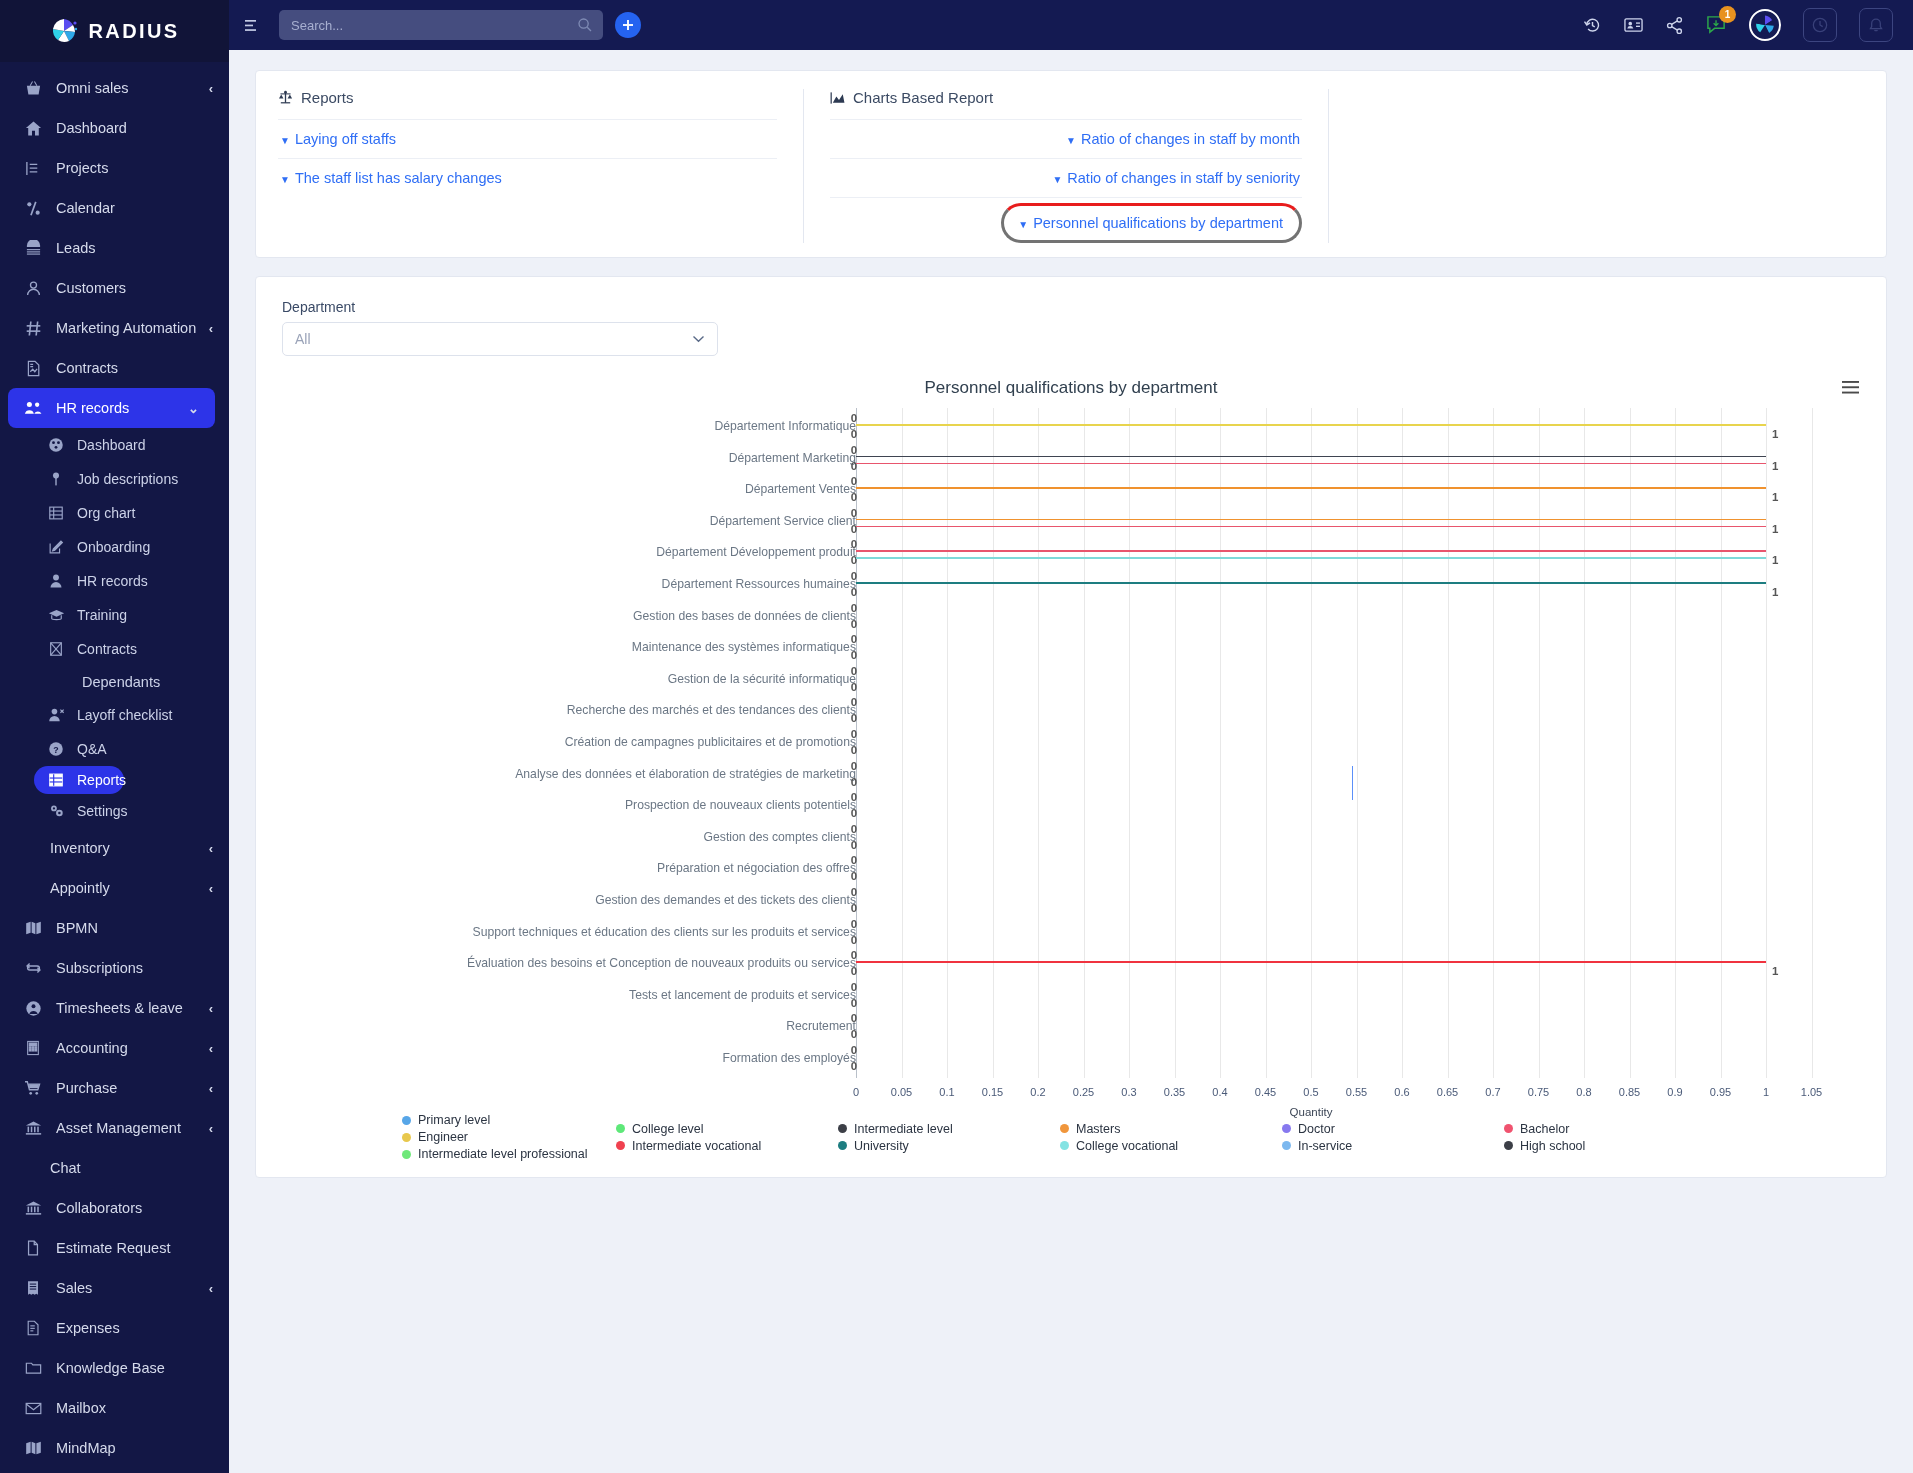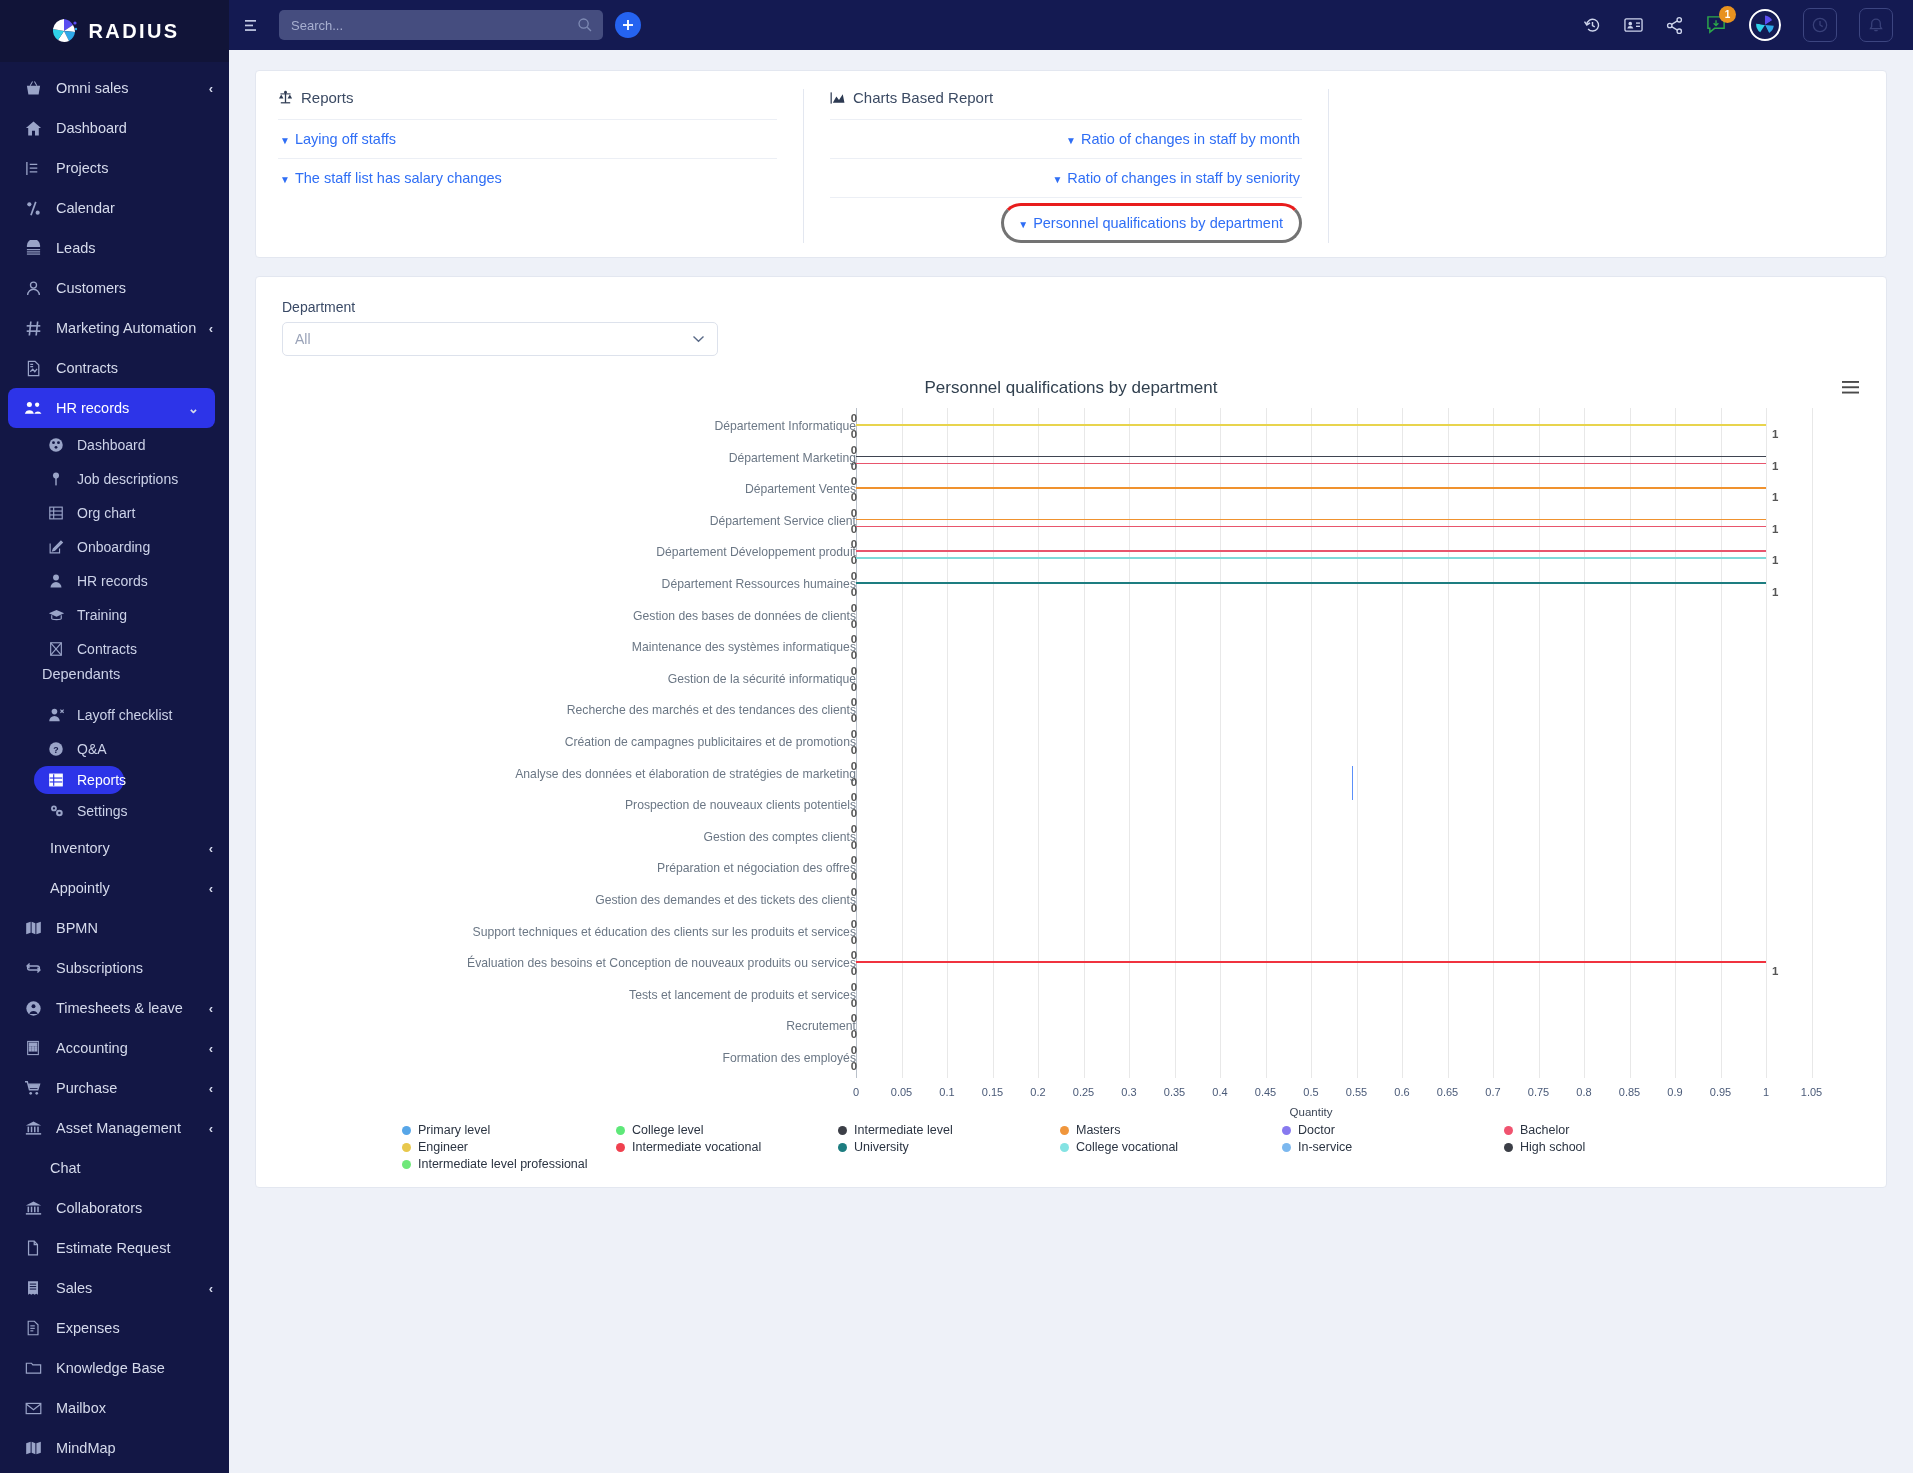"Dependants" .sub-label { align-items: none -> center; margin-left: none -> 40px }
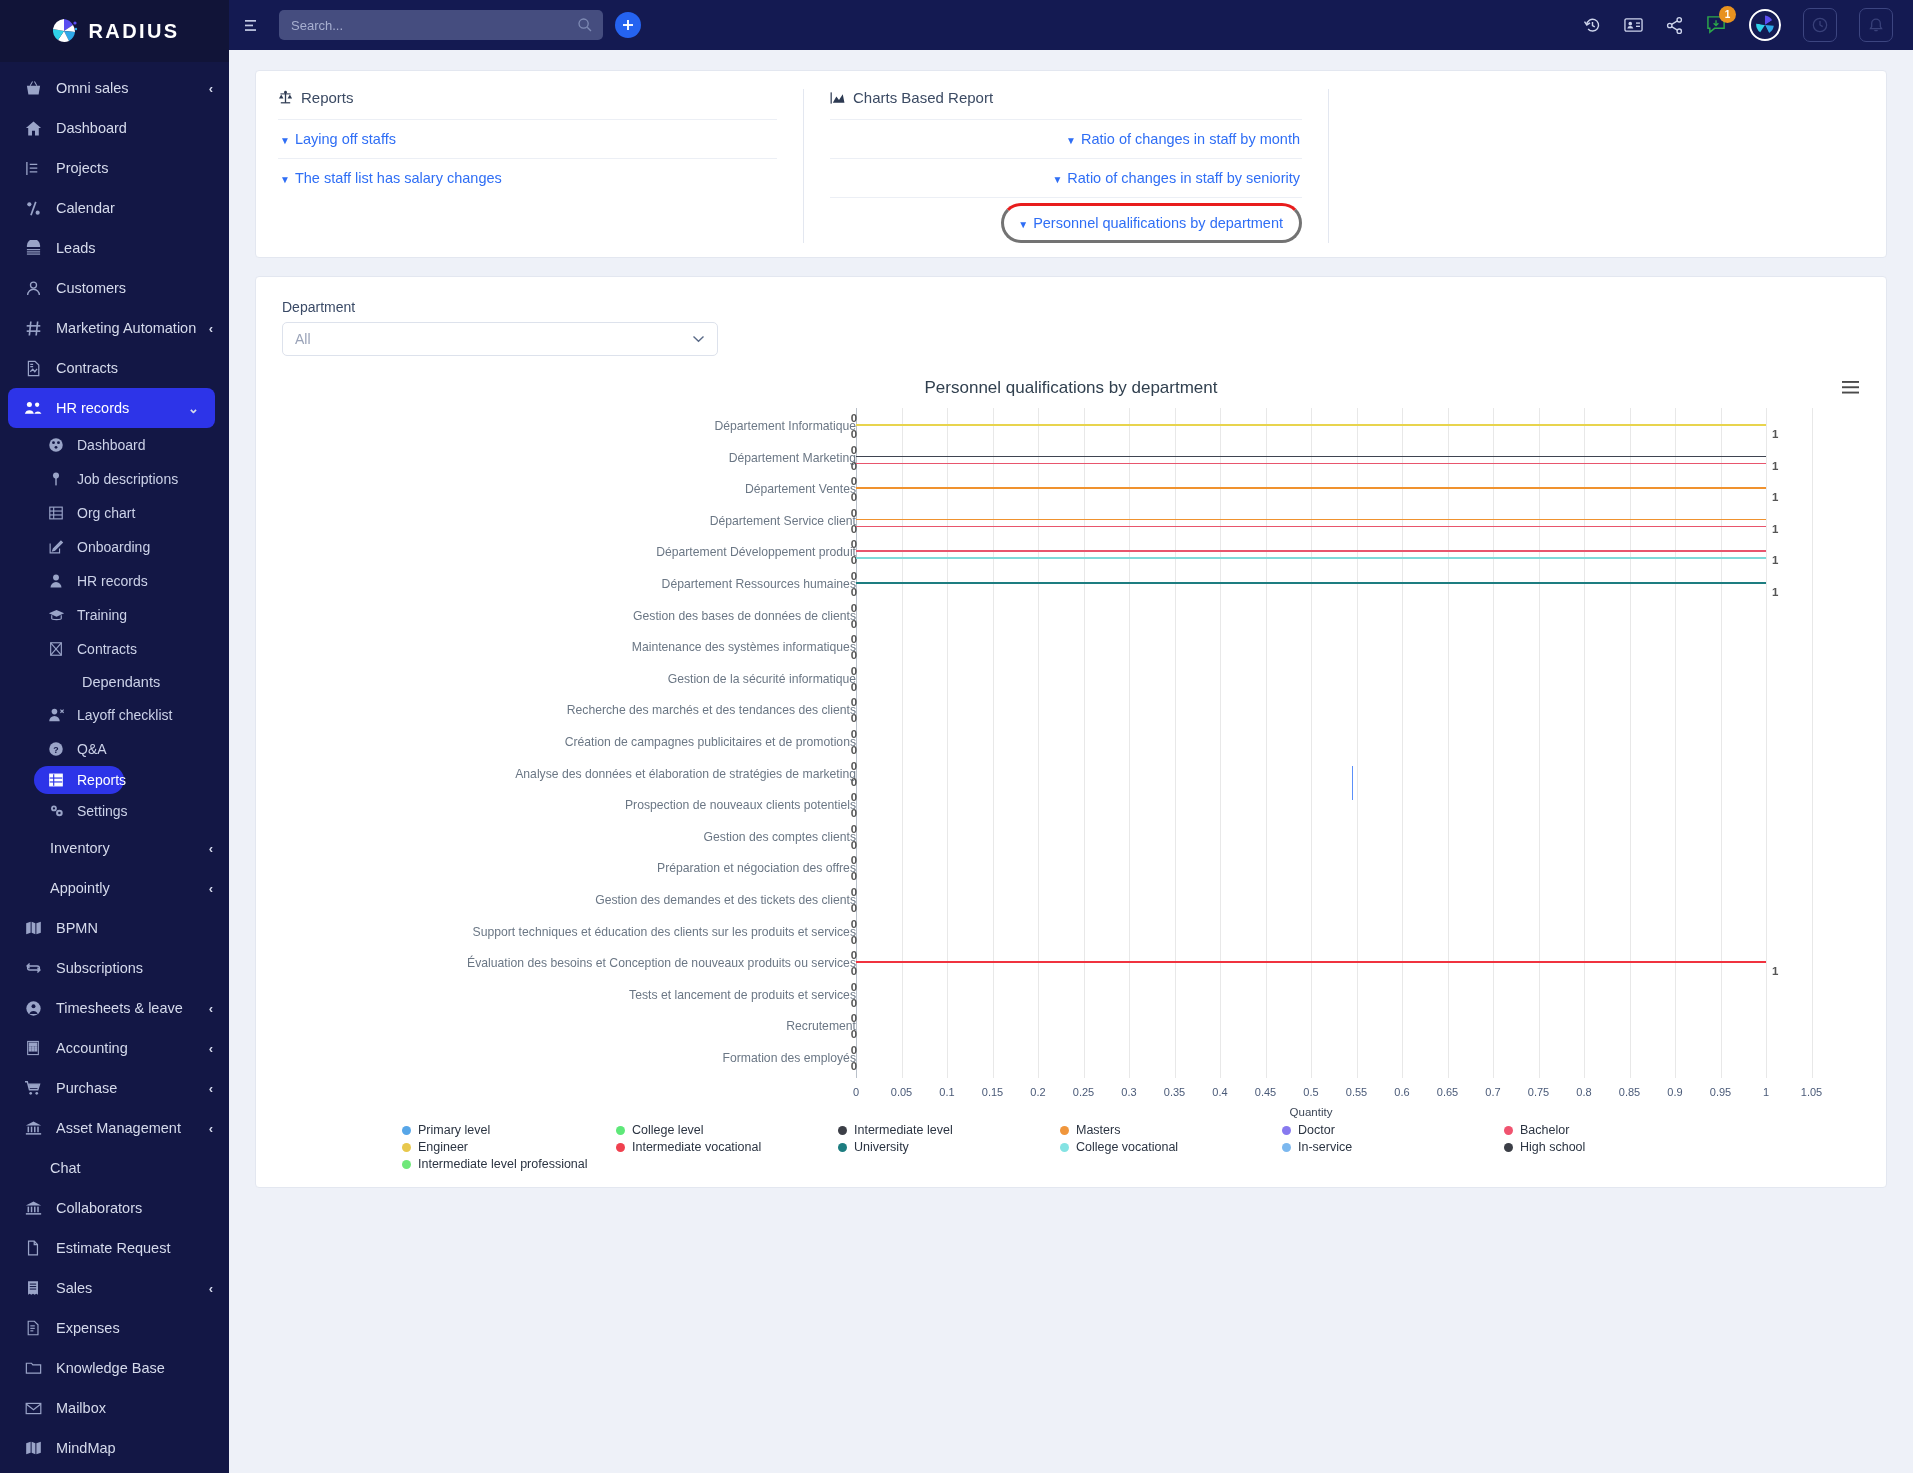"Primary level" .legend { align-items: none -> center; margin-top: 14px -> 4px }
